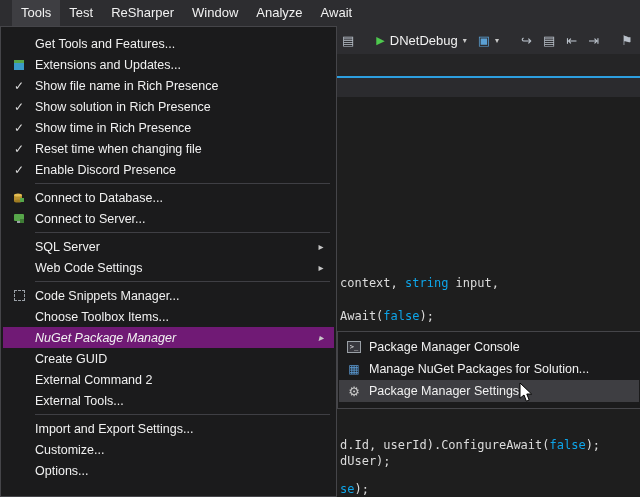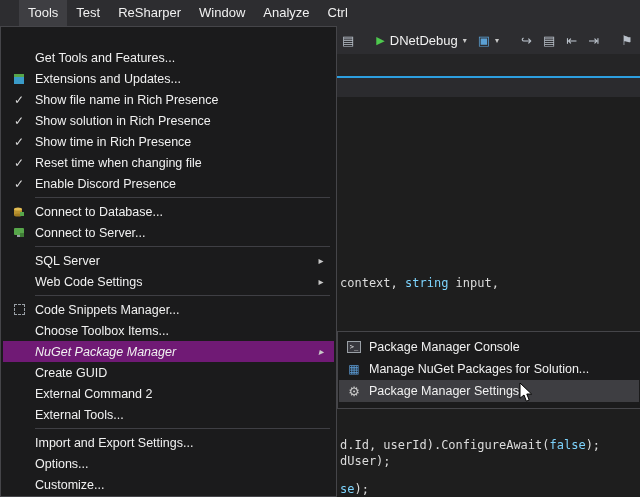"Tools" .menubar { padding-left: 19px -> 12px }
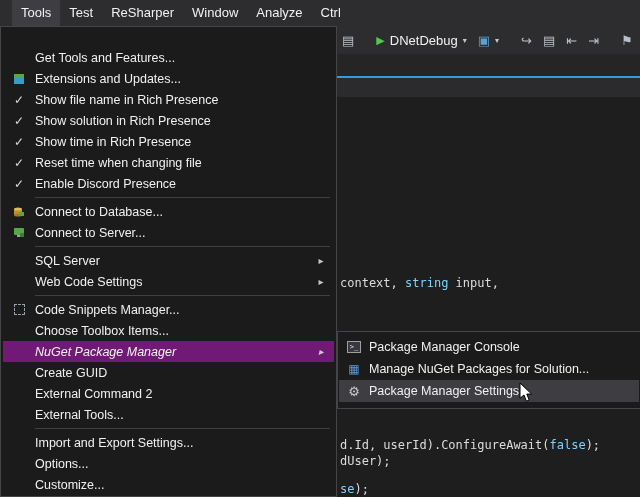"Ctrl" div.mitem { text: Ctrl -> Await }
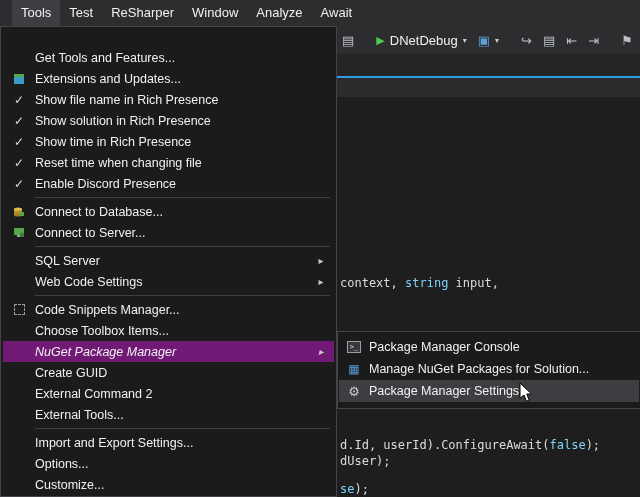"Get Tools and Features..." .menu-popup { padding-top: 20px -> 6px }
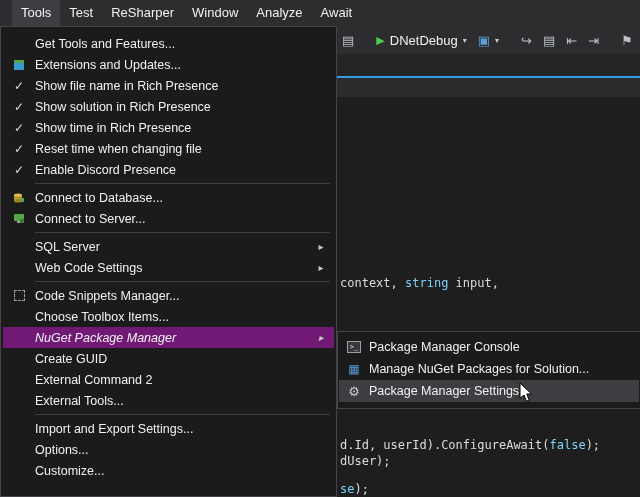"string" .kw { color: #7dd3fc -> #0ea5e9 }
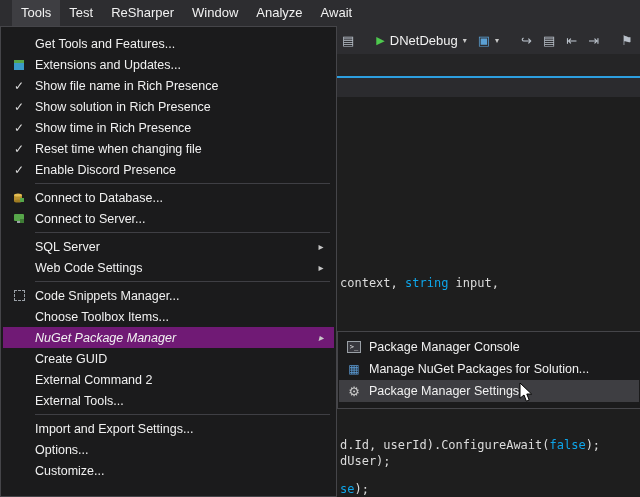"Await(false);" div.code-line { html: none -> <div><span>Await(</span><span>false</span><span>);</span></div> }
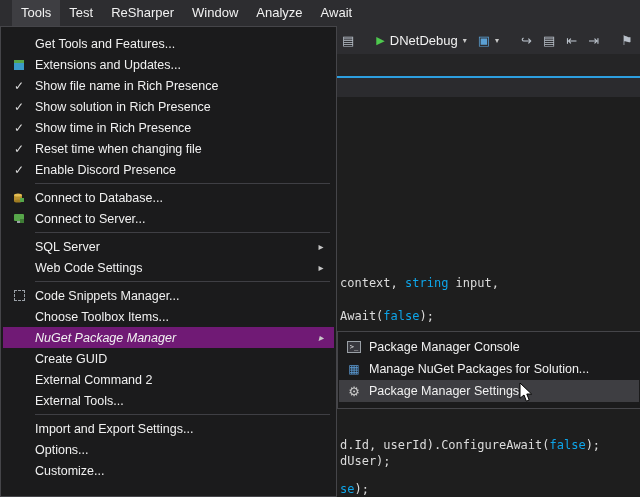"Options..." div.mi { order: before "Customize..." -> after "Customize..." }
